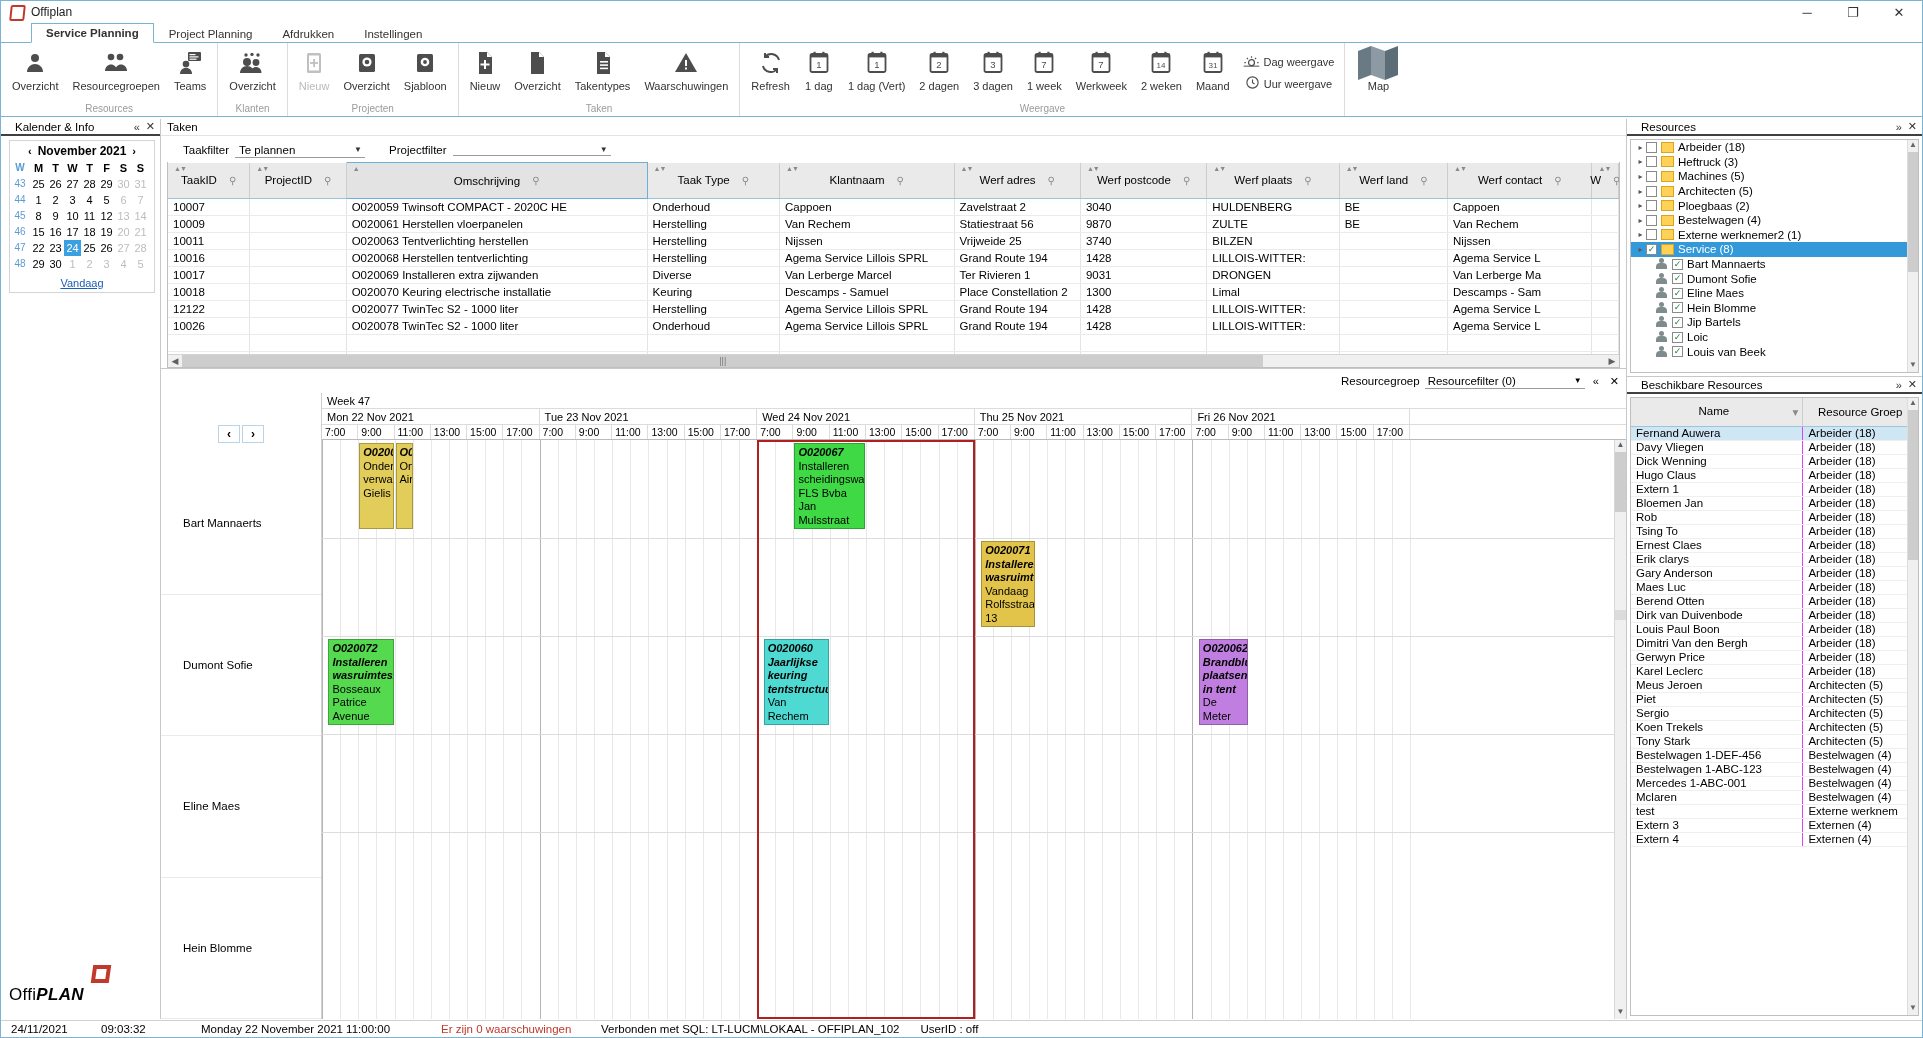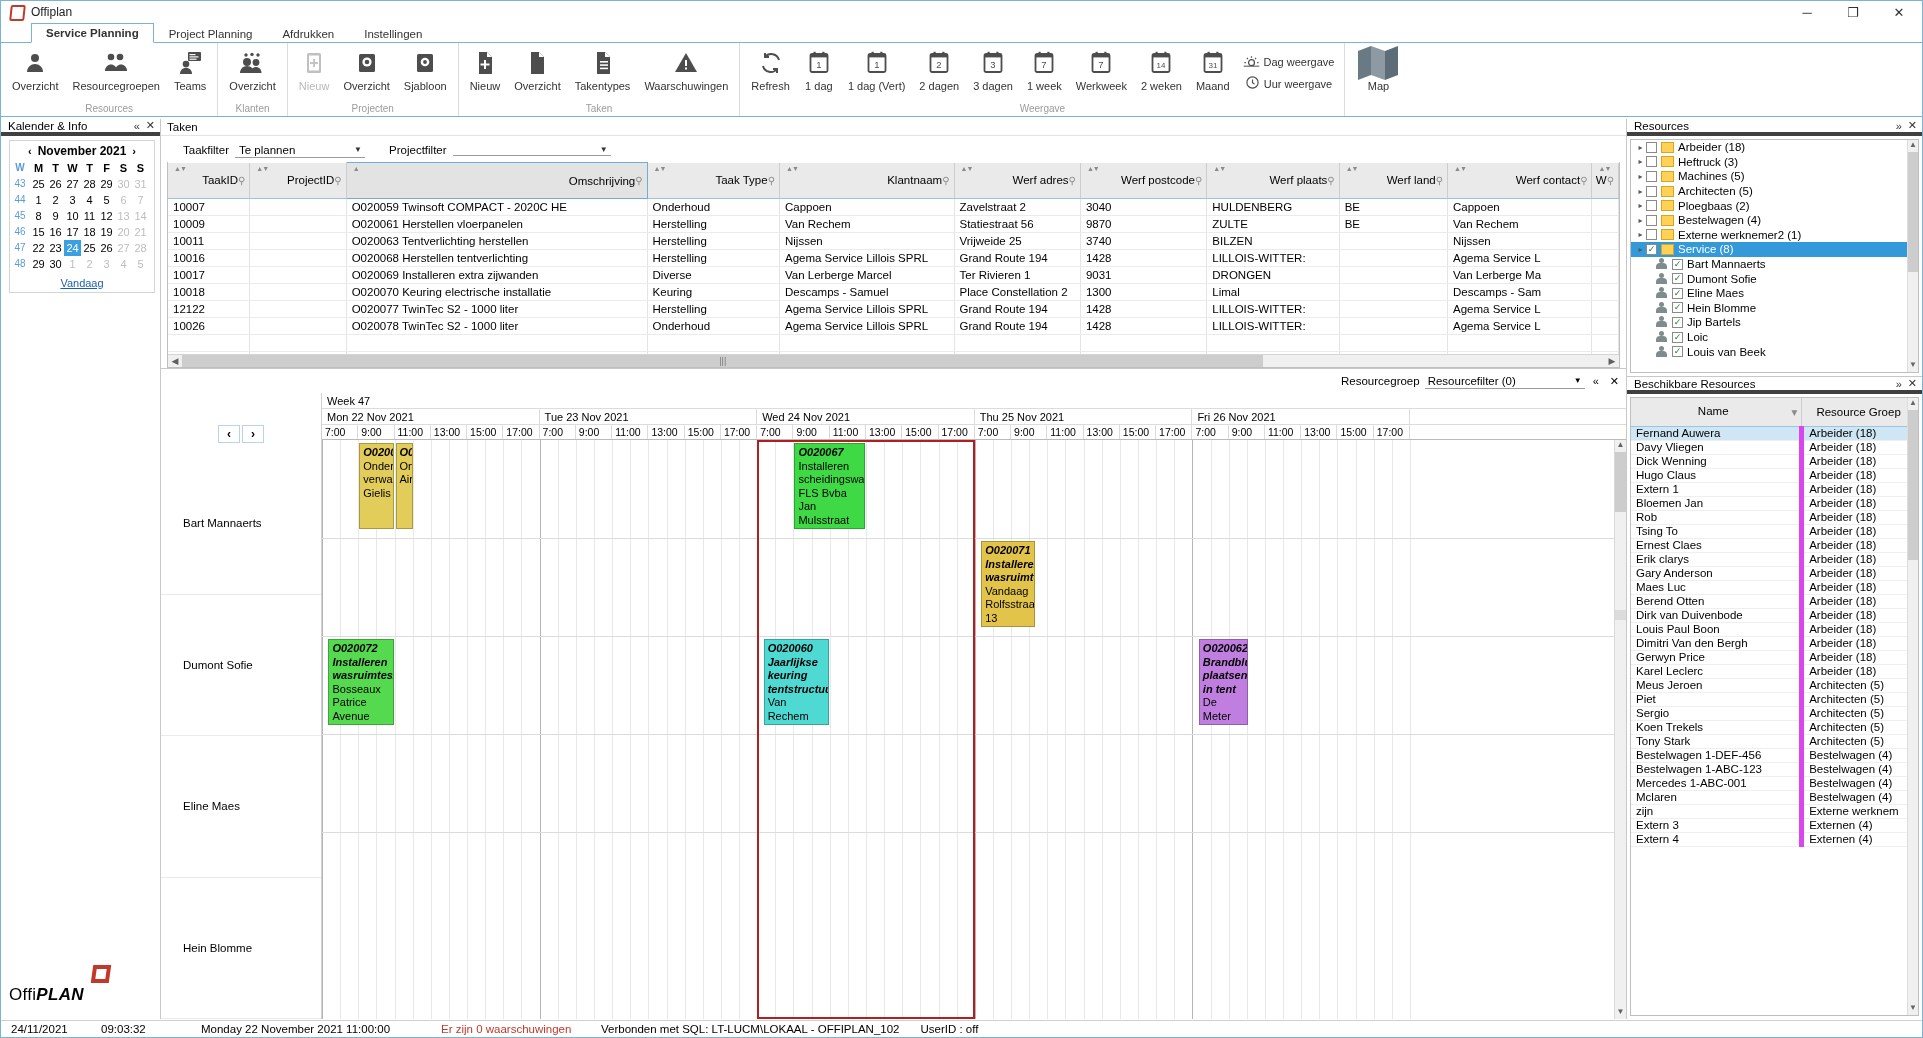"Kalender & Info" .dockhdr { border-bottom: 4px solid #404040 -> 2px solid #404040; padding: 0 2px 0 7px -> 0 2px 0 14px }
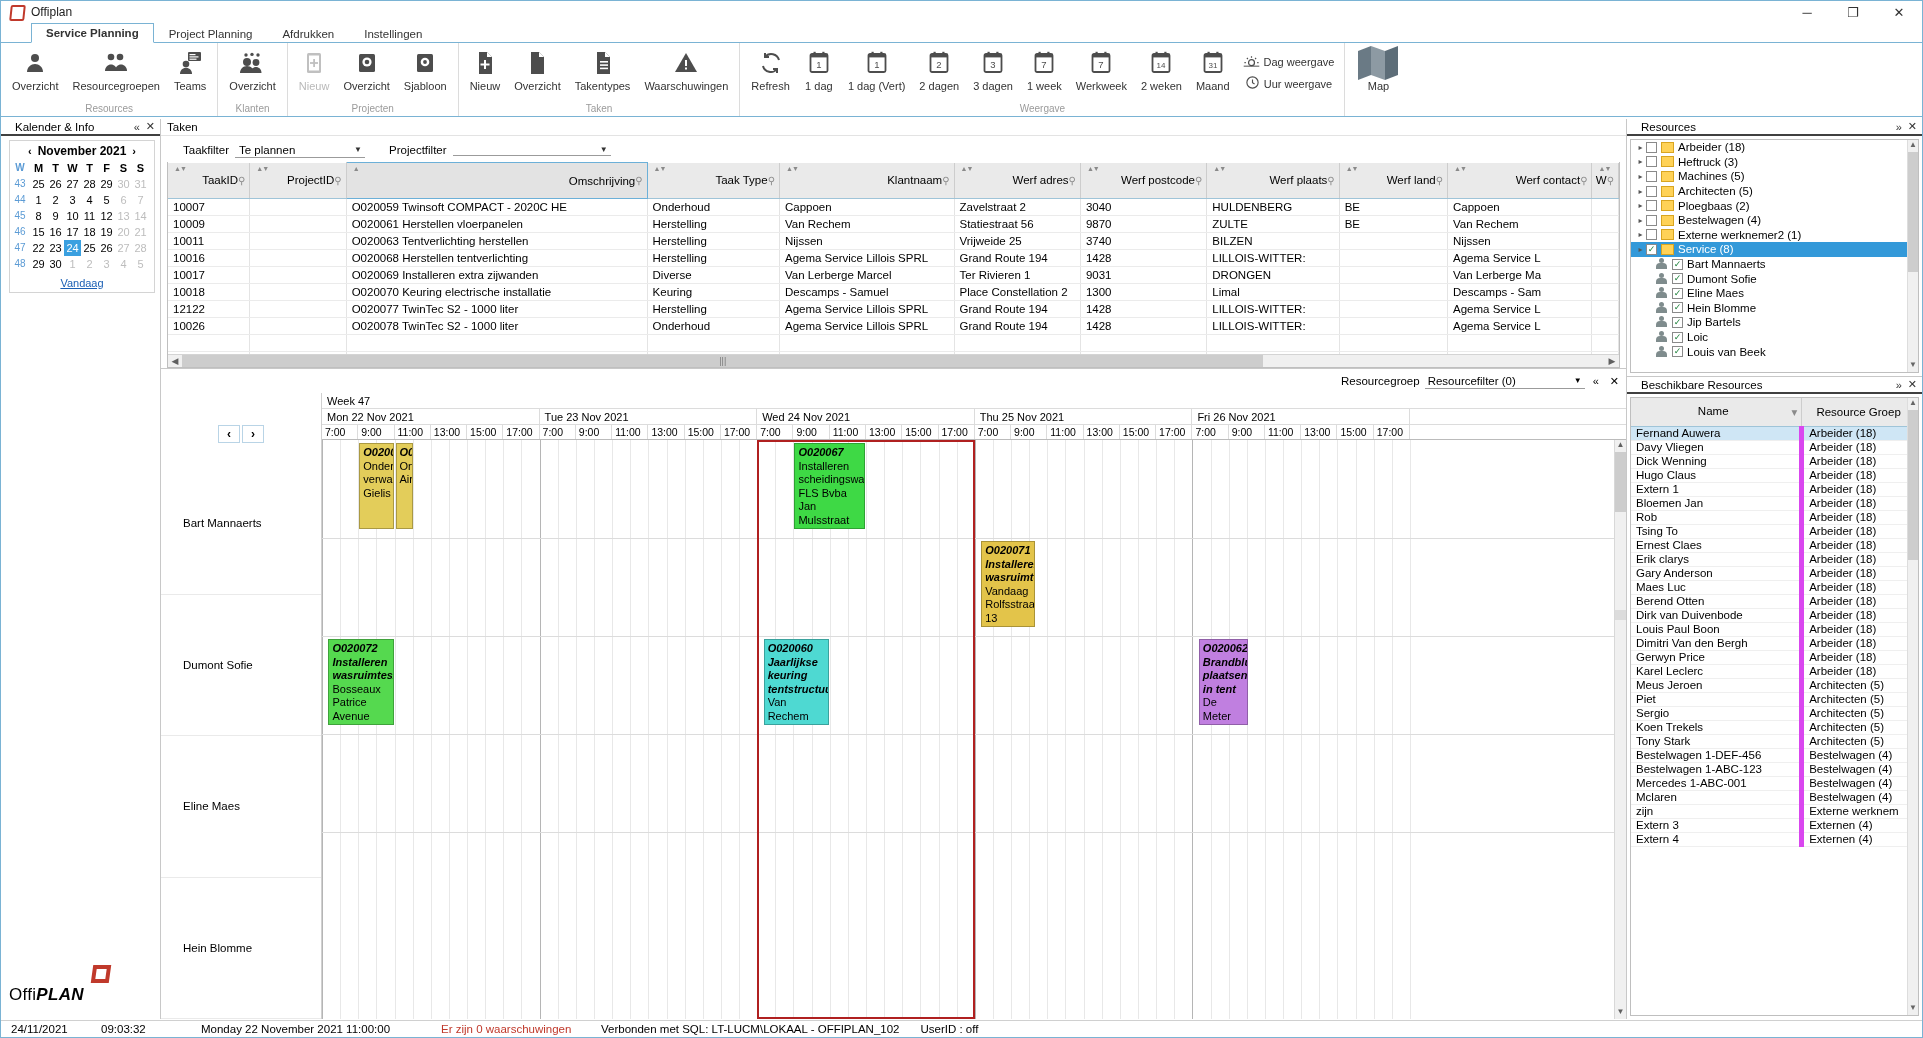"TaakID" table.gt th .hdrow { gap: 0 -> 12px; justify-content: flex-end -> center }
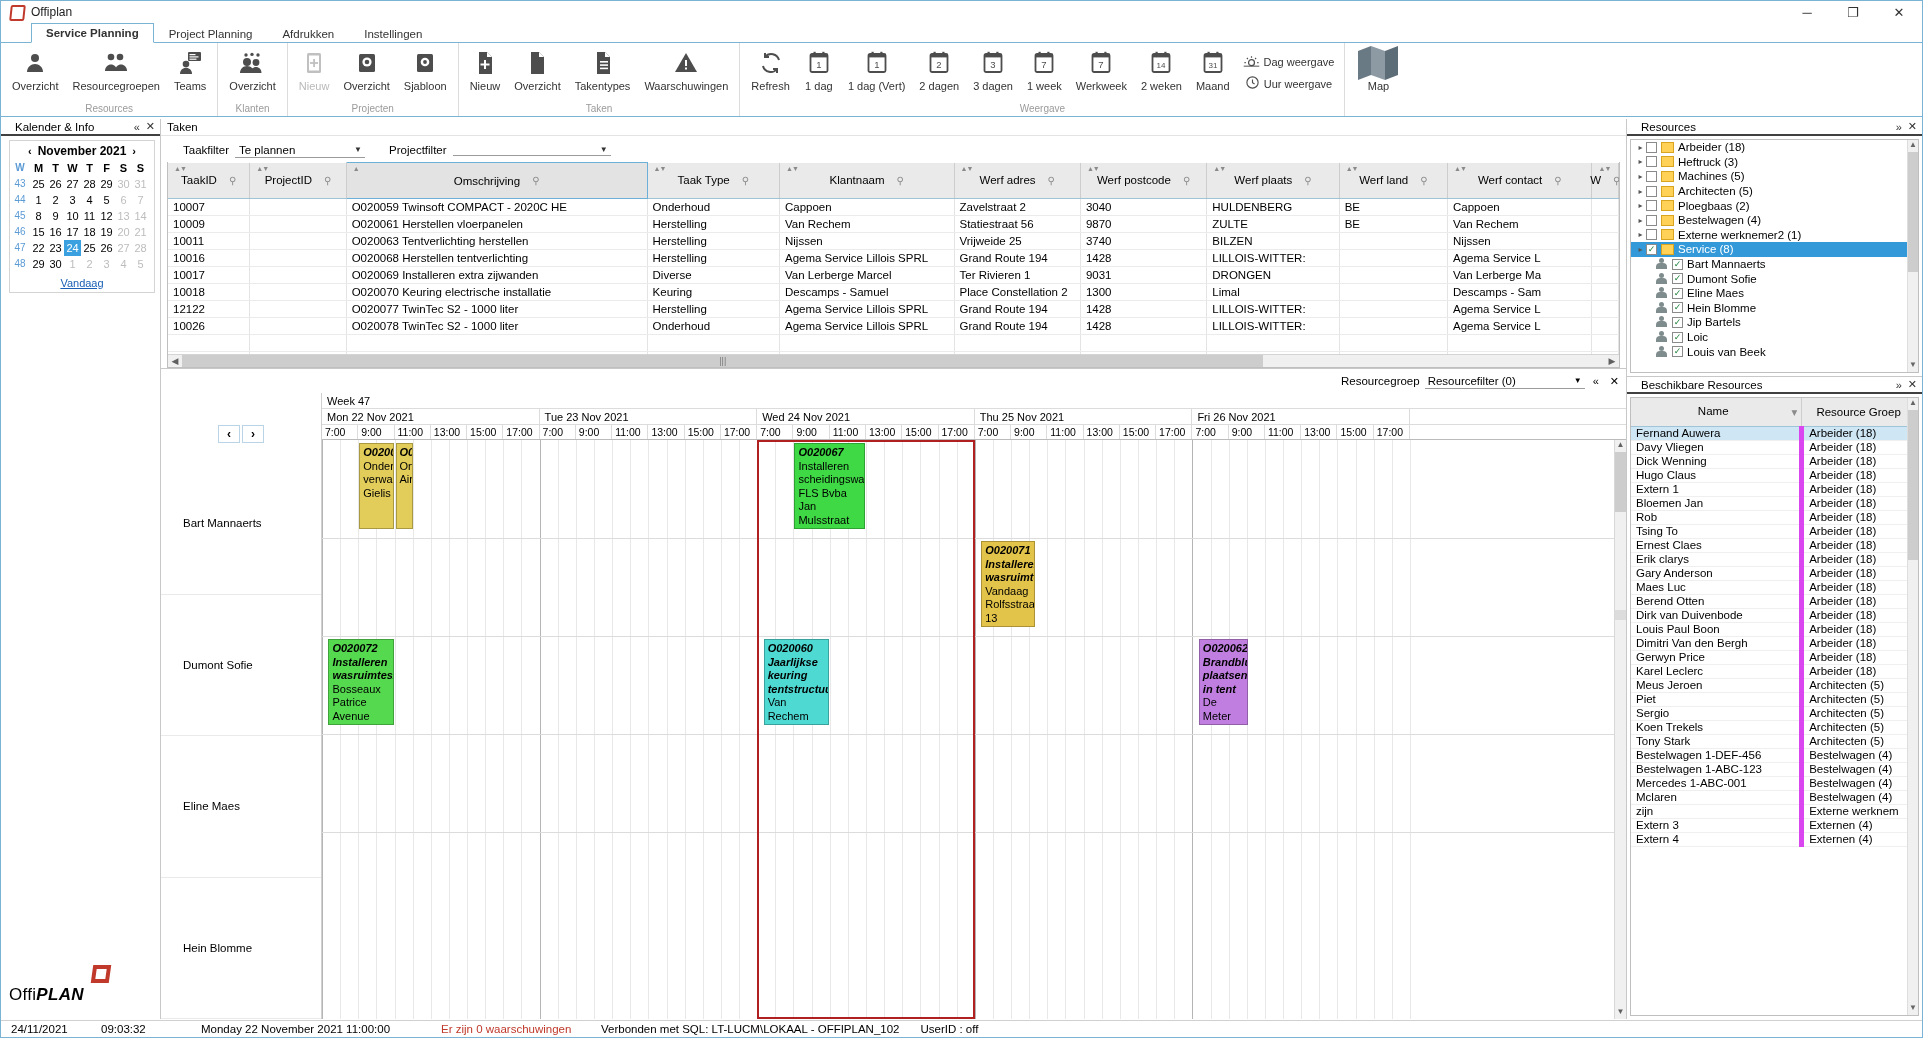"Fernand Auwera" table.ag td { border-right: 5px solid #d946ef -> 1px solid #d946ef }
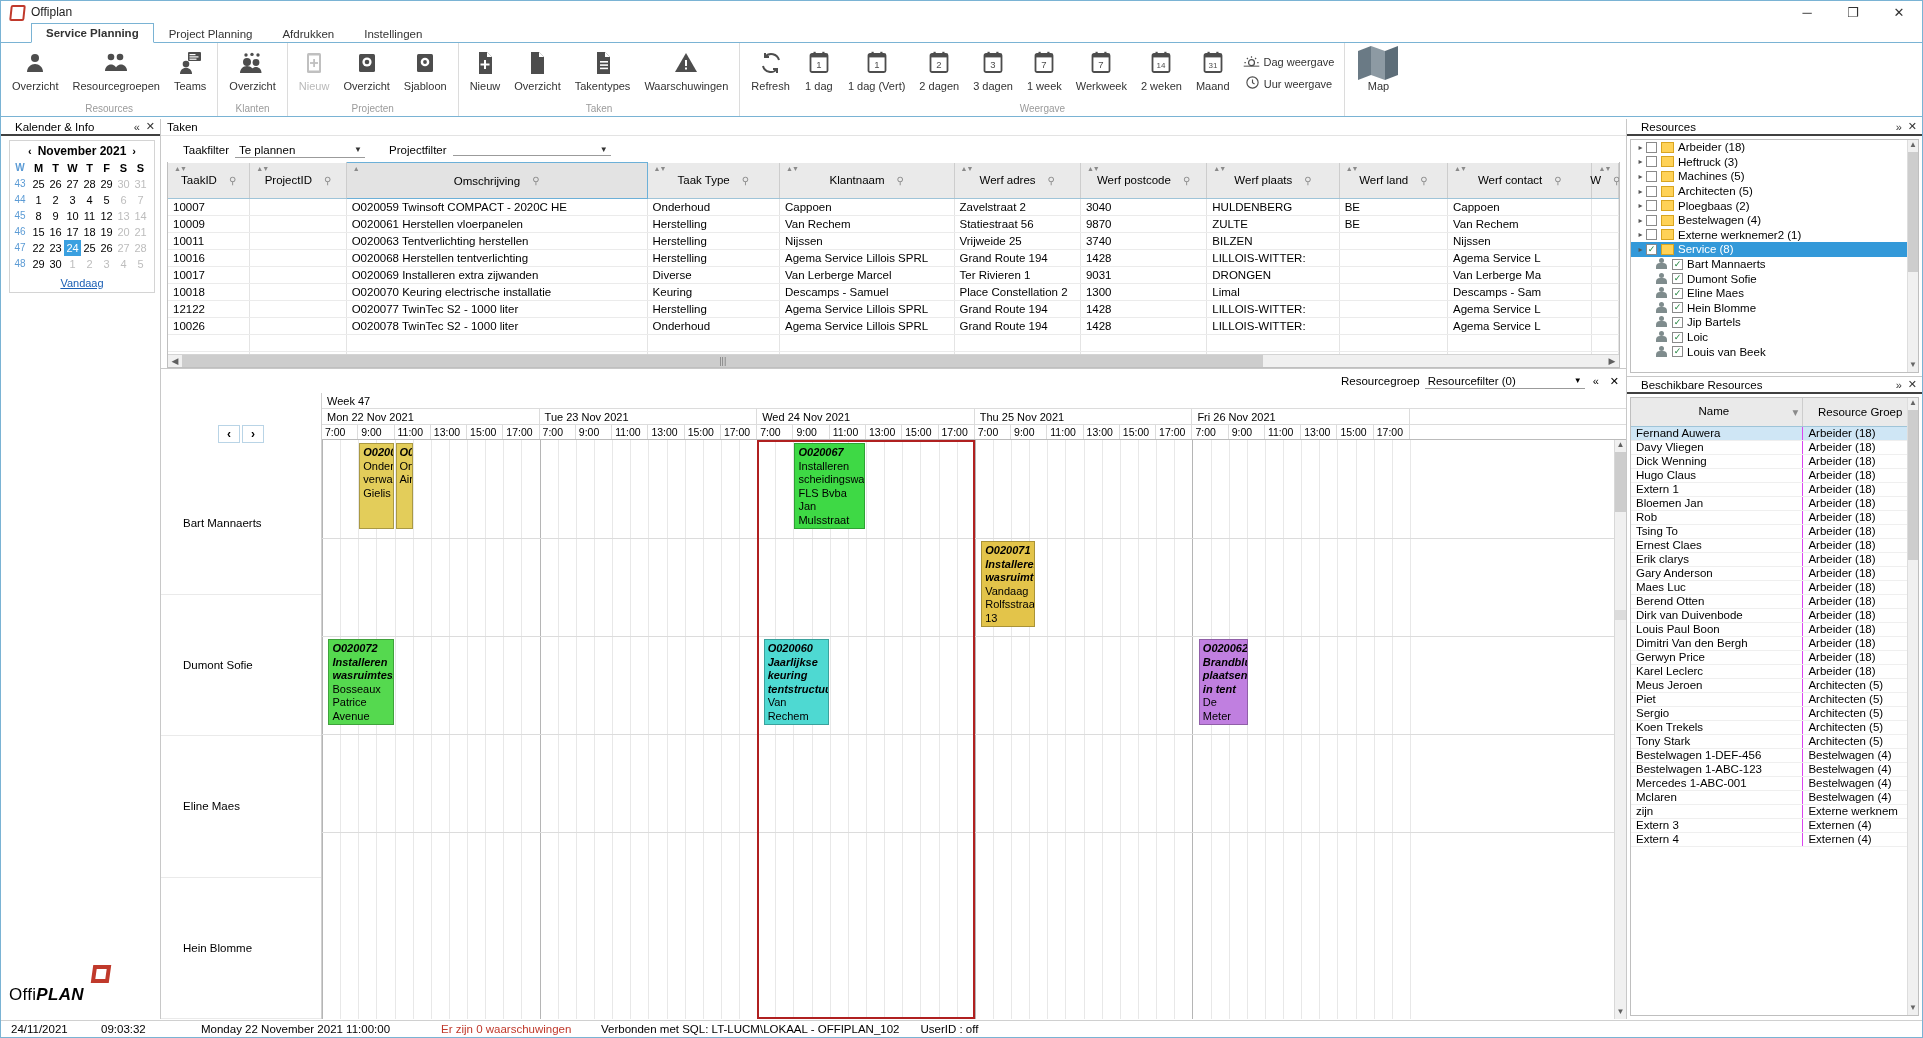"zijn" td { text: zijn -> test }
